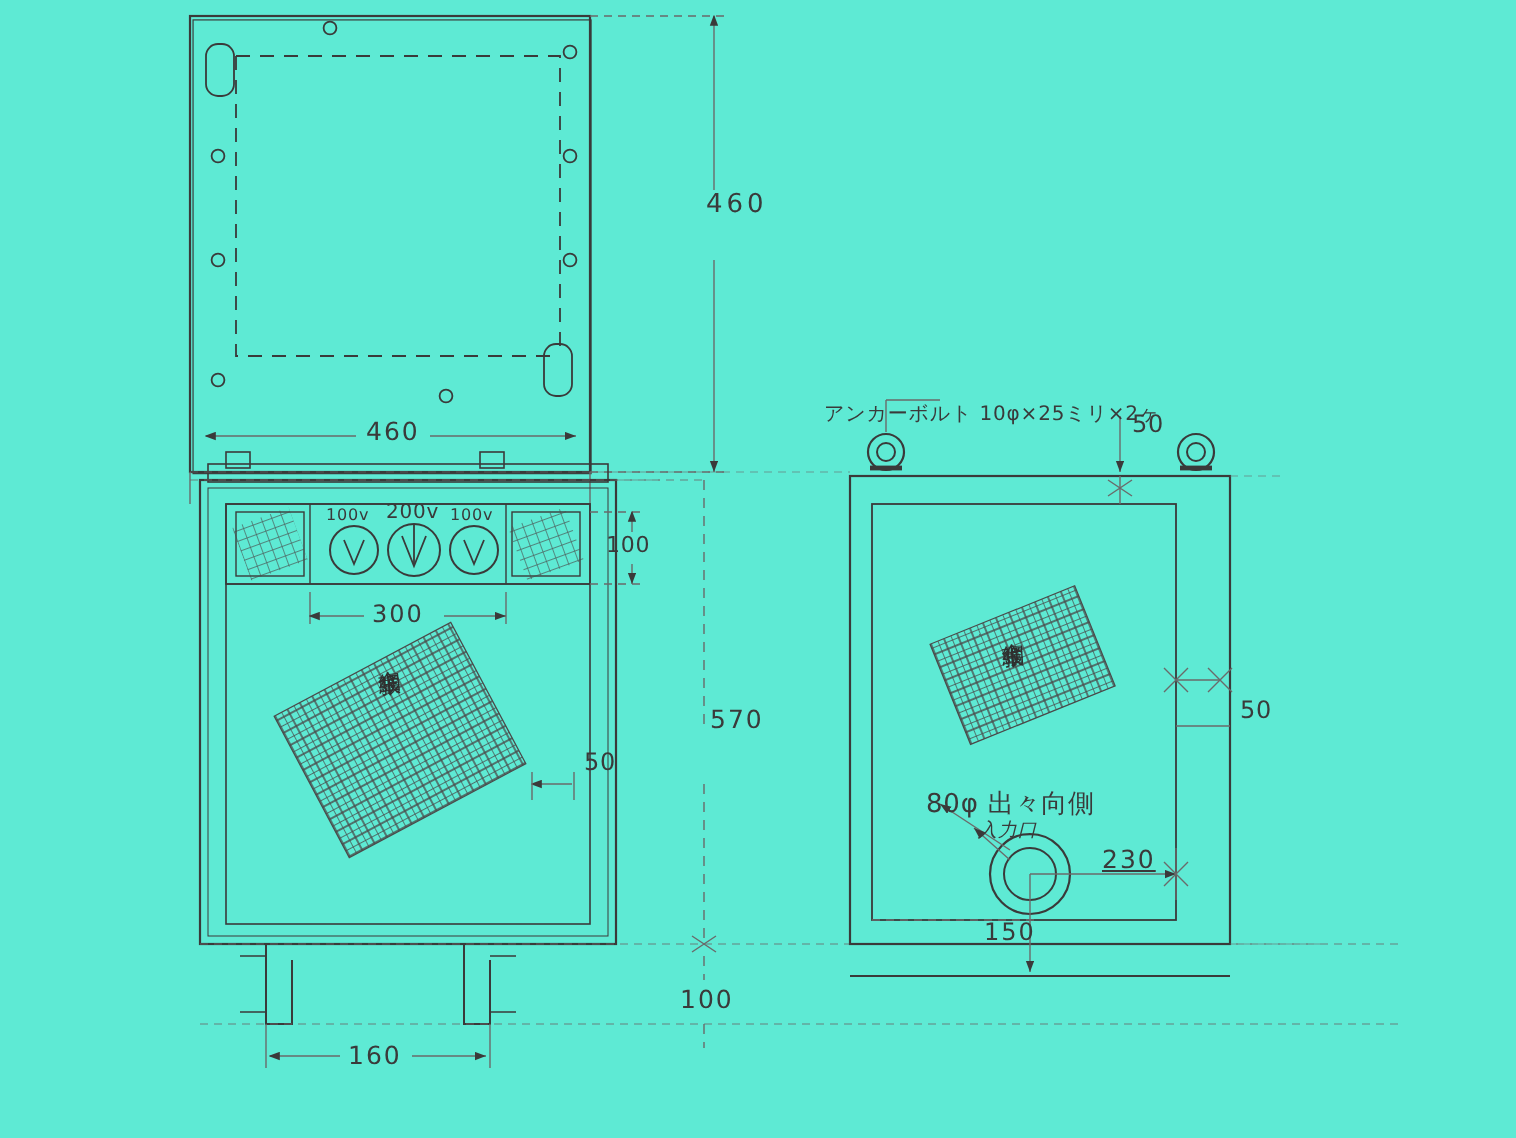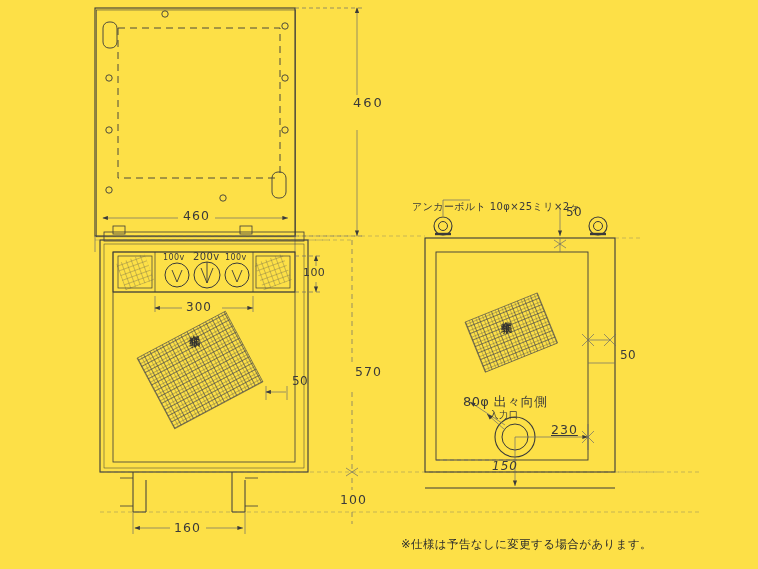"460" #sheet { background: #fde047 -> #5eead4 }
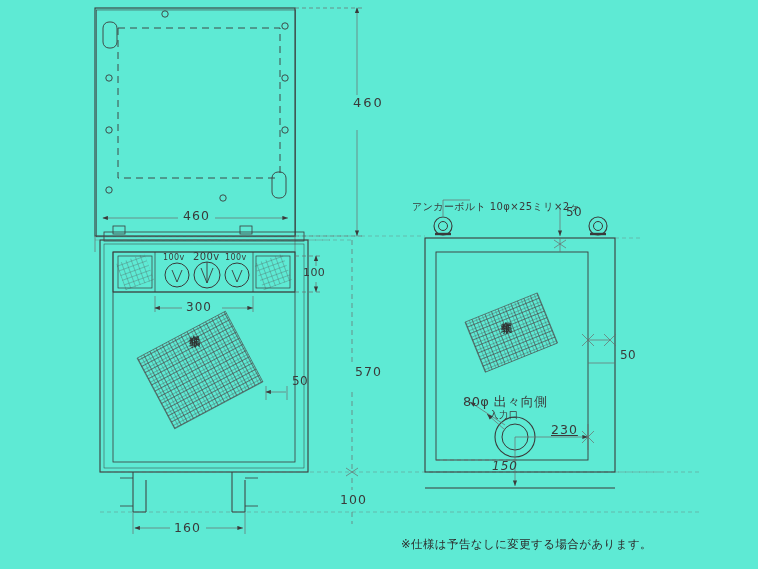"570" div.note { top: 364px -> 352px }
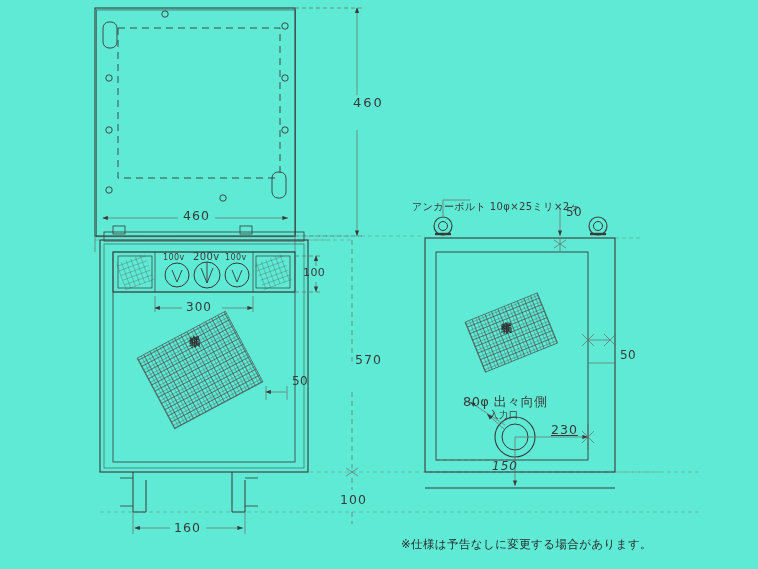"入力口" div.note { font-style: none -> italic }
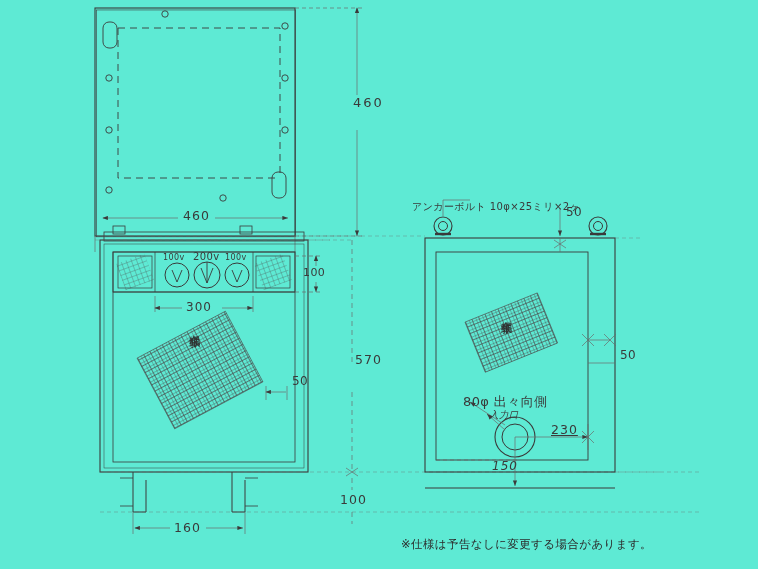"150" div.note { font-style: italic -> none }
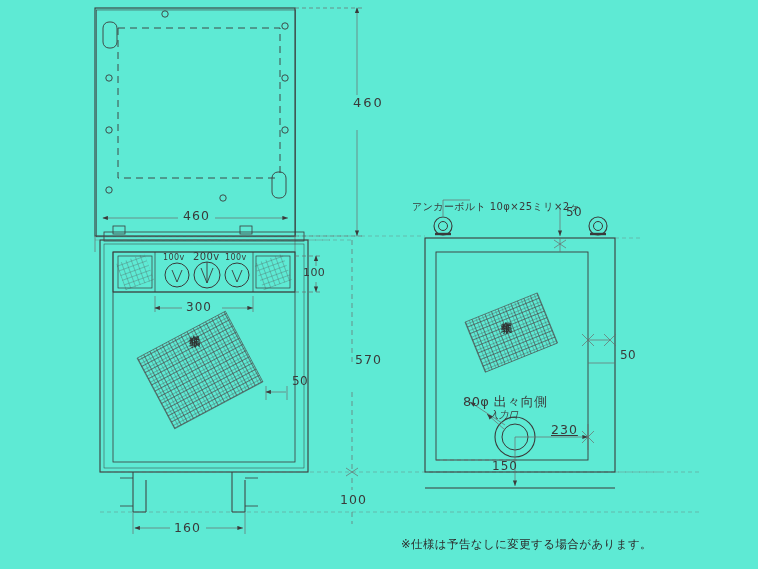"※仕様は予告なしに変更する場合があります。" div.note { html: <div>※仕様は予告なしに変更する場合があります。</div> -> none }
